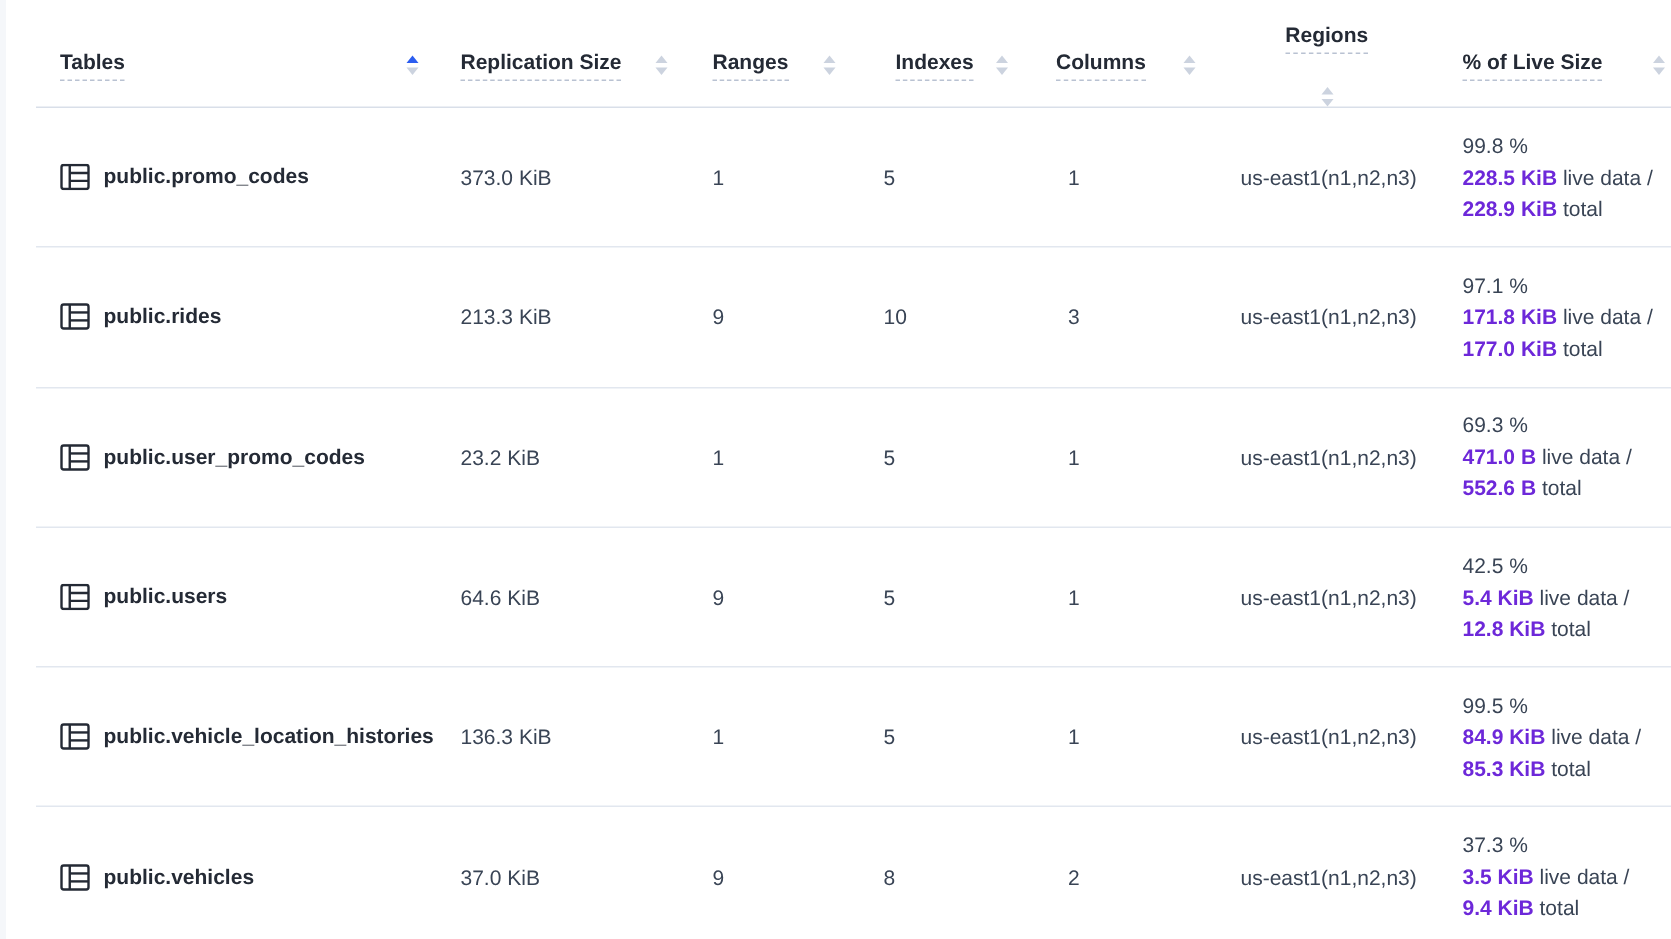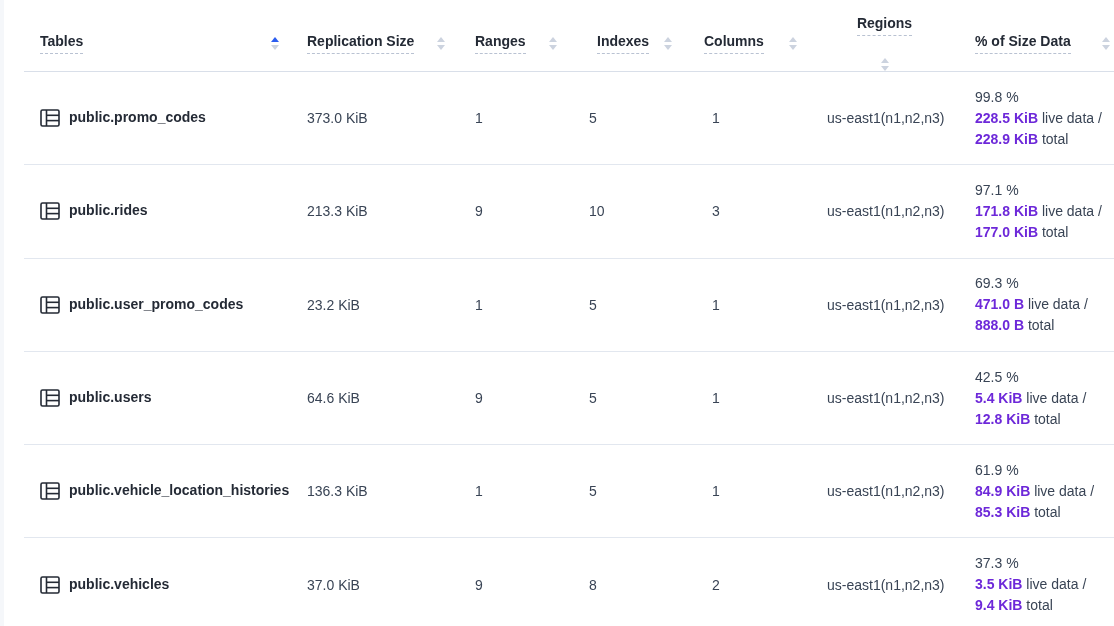"% of Size Data" span.hlabel { text: Size Data -> Live Size }
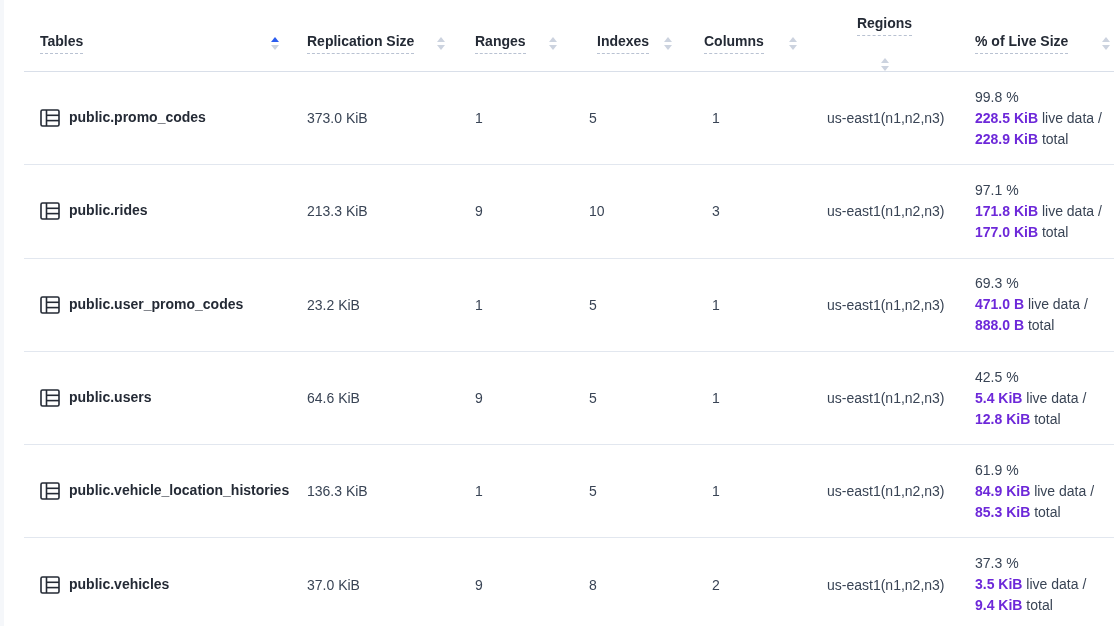"888.0 B" span.b { text: 888.0 -> 552.6 }
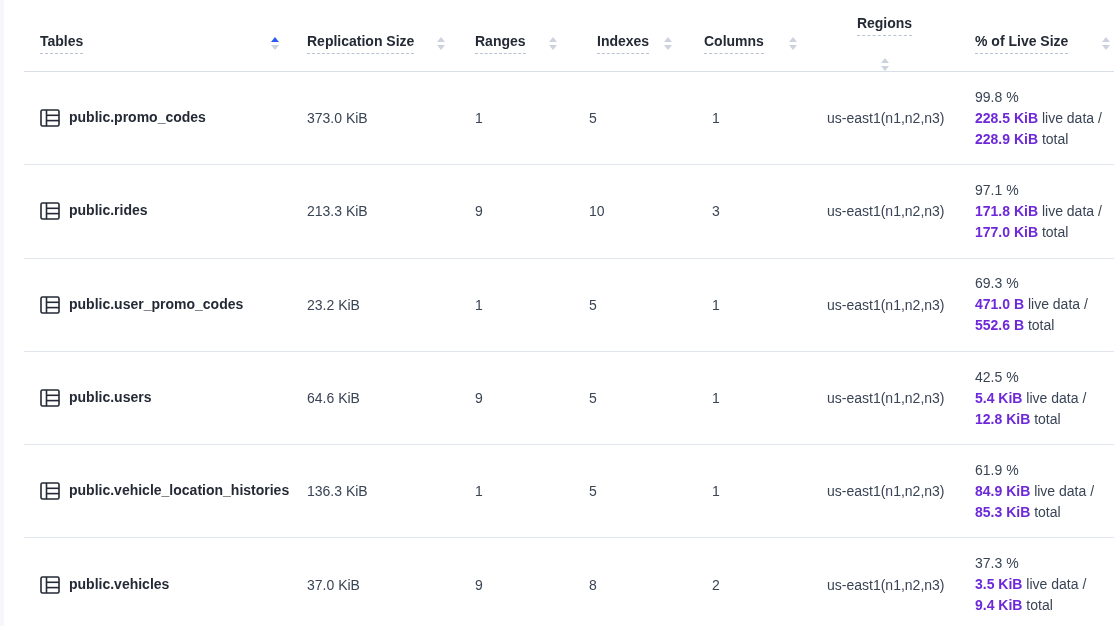"61.9 %" div.live-pct { text: 61.9 -> 99.5 }
